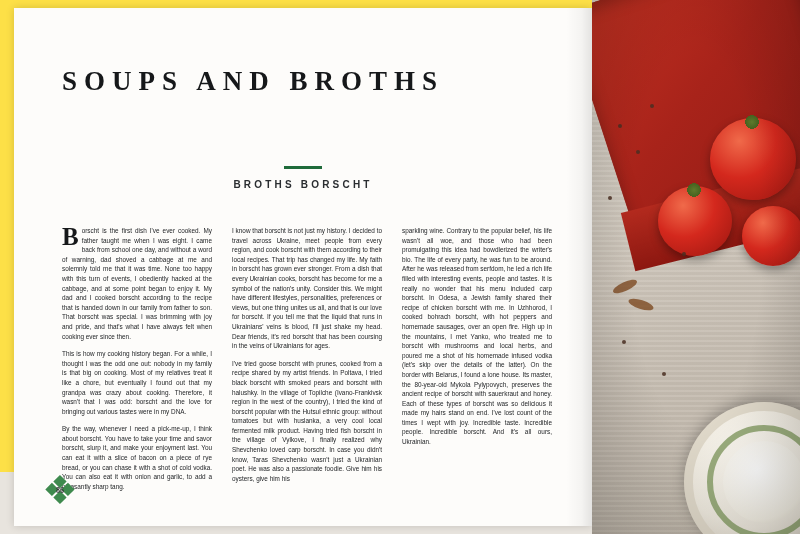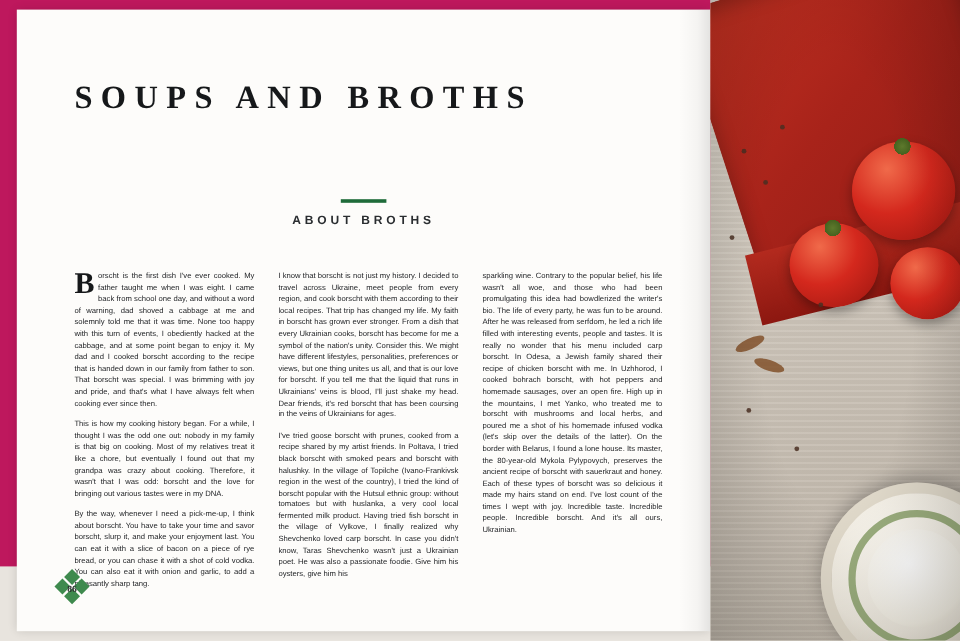"SOUPS AND BROTHS" #page { background: #be185d -> #fde047 }
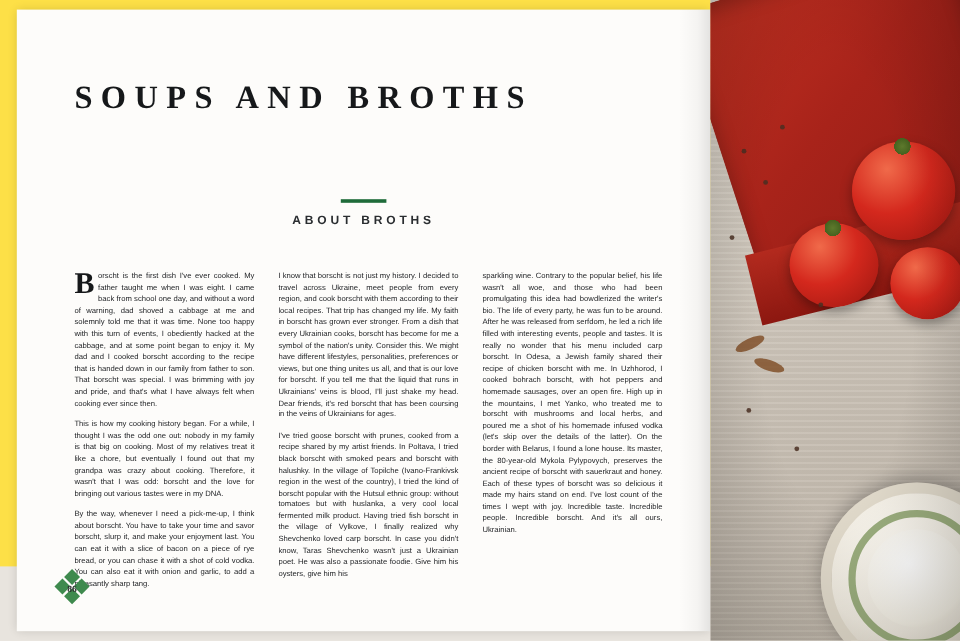"ABOUT BROTHS" div.section-title { text: ABOUT BROTHS -> BROTHS BORSCHT }
